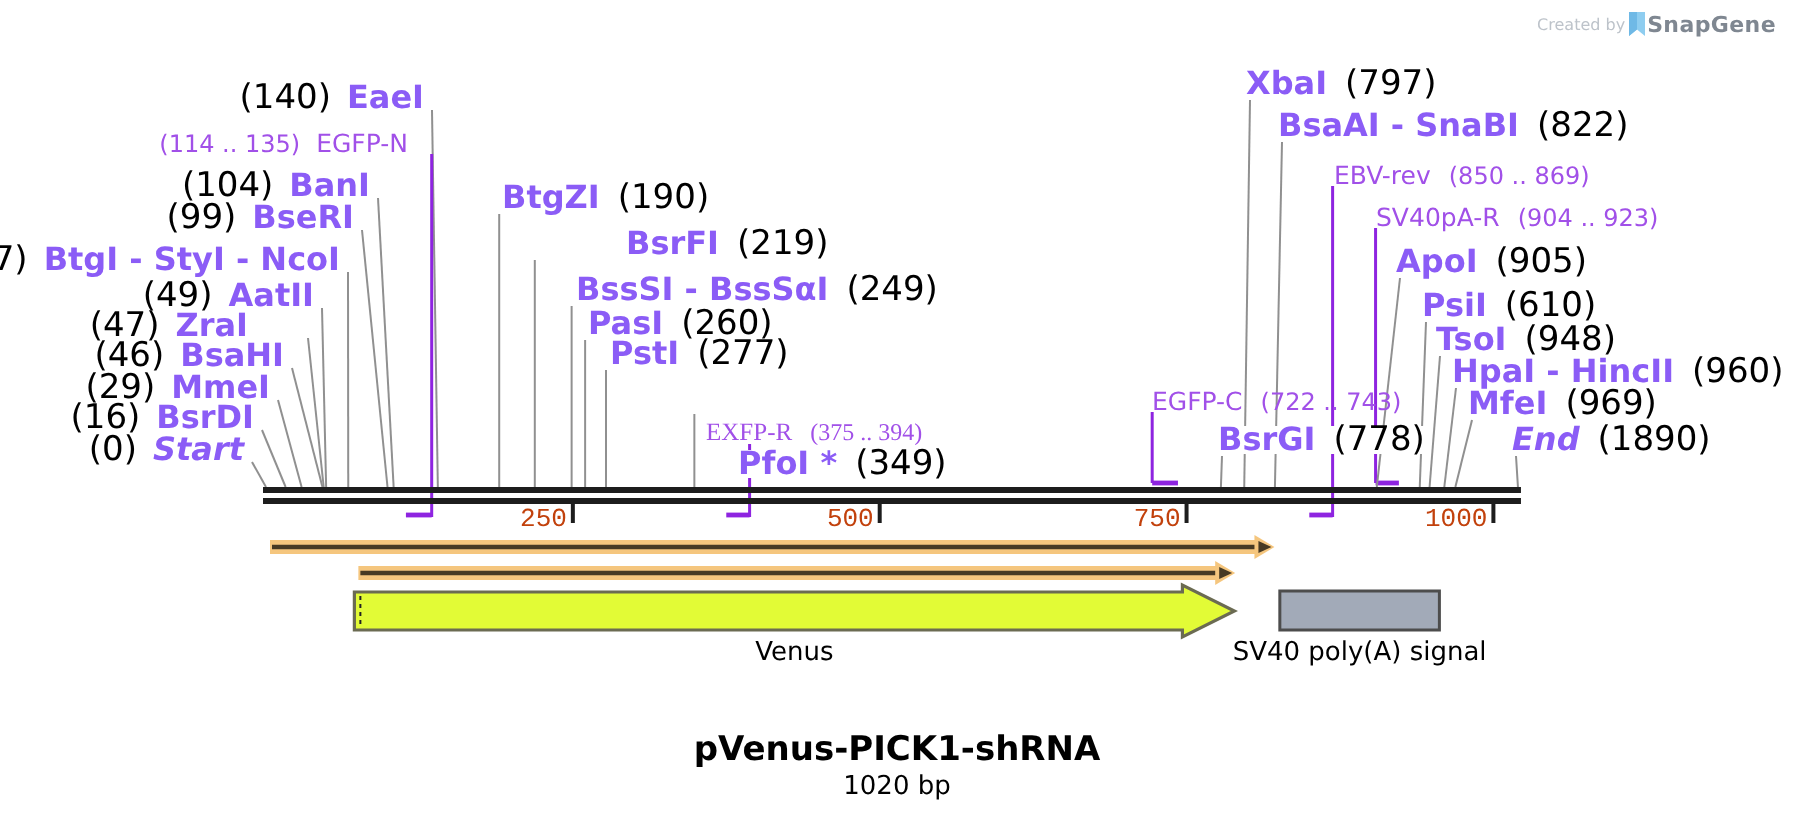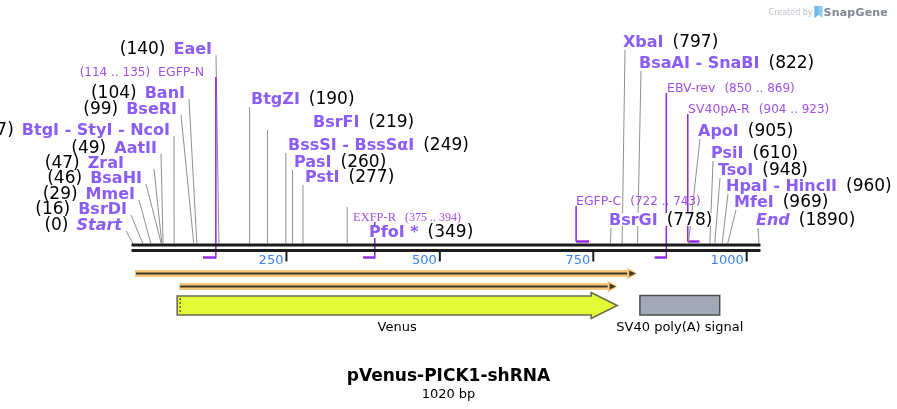"250" .tick { color: #3b82f6 -> #c2410c; font-family: none -> Liberation Mono, monospace }
